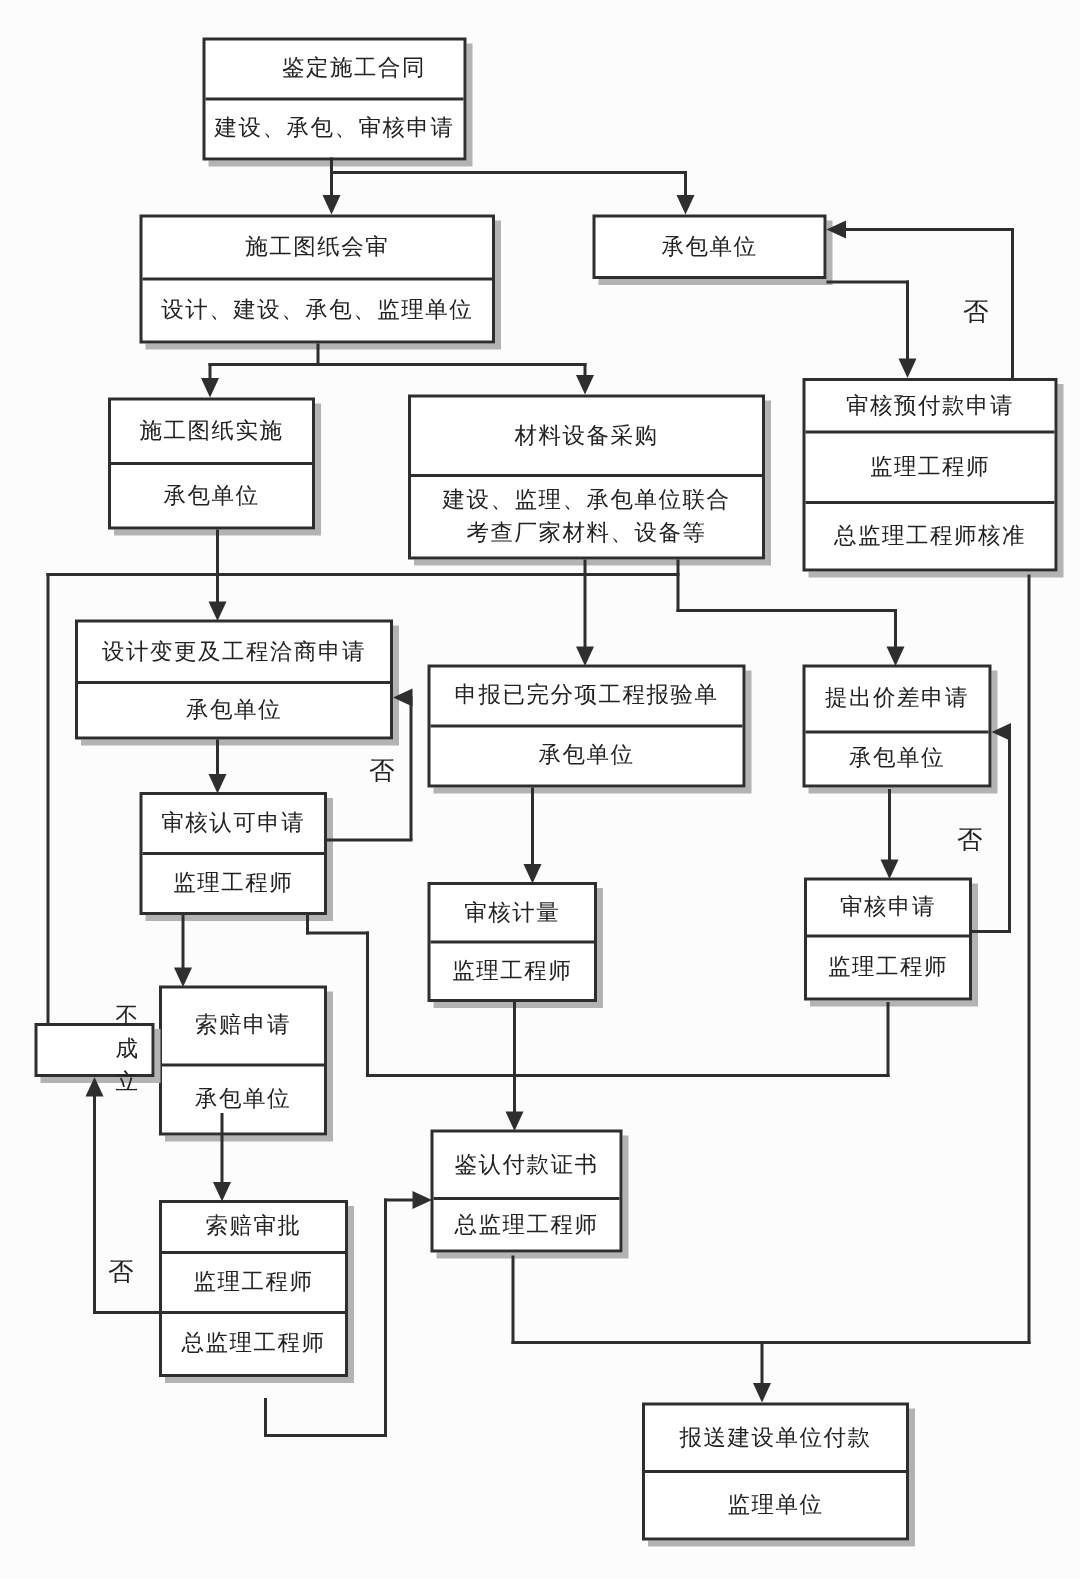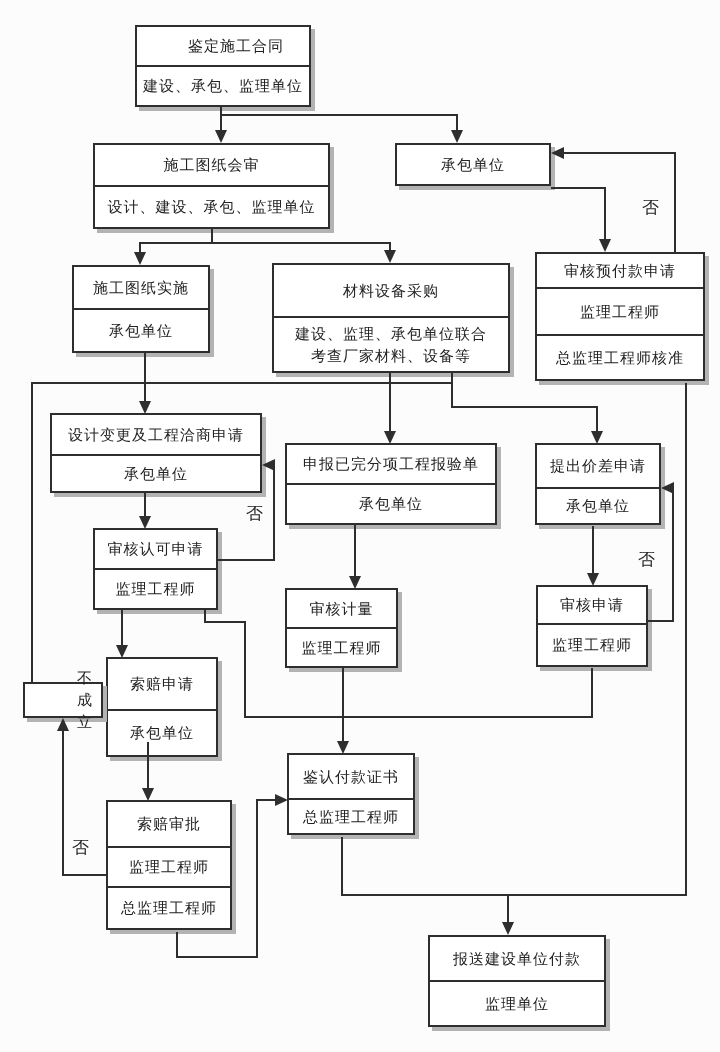"建设、承包、监理单位" div.cell { text: 监理单位 -> 审核申请 }
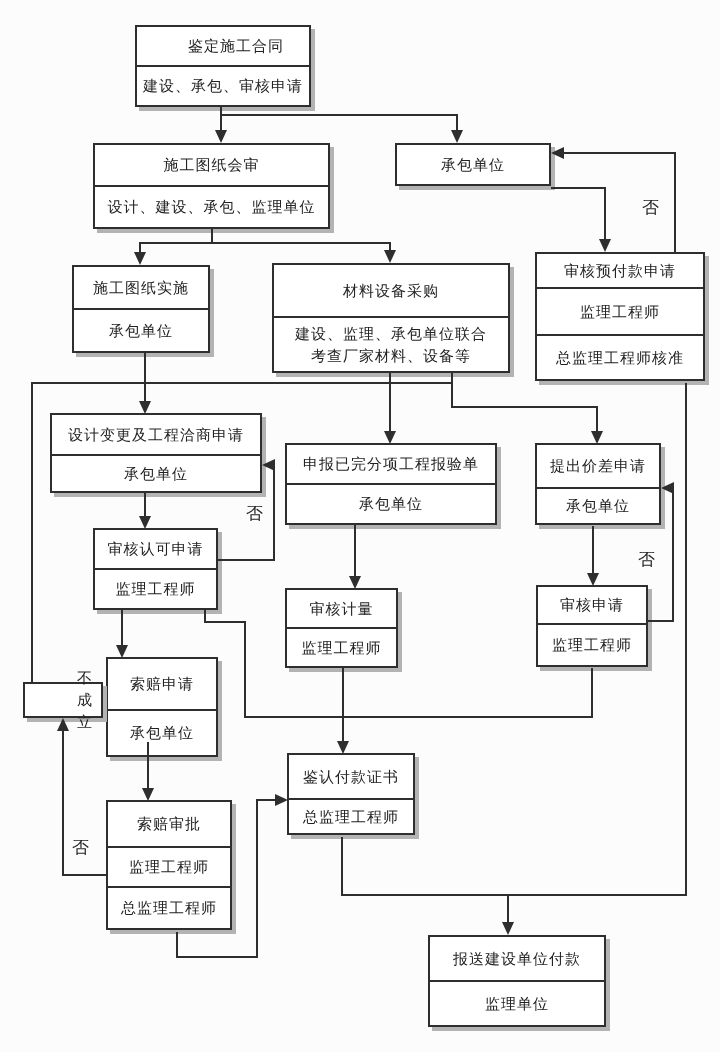"索赔审批" div.cell { height: 44px -> 32px }
